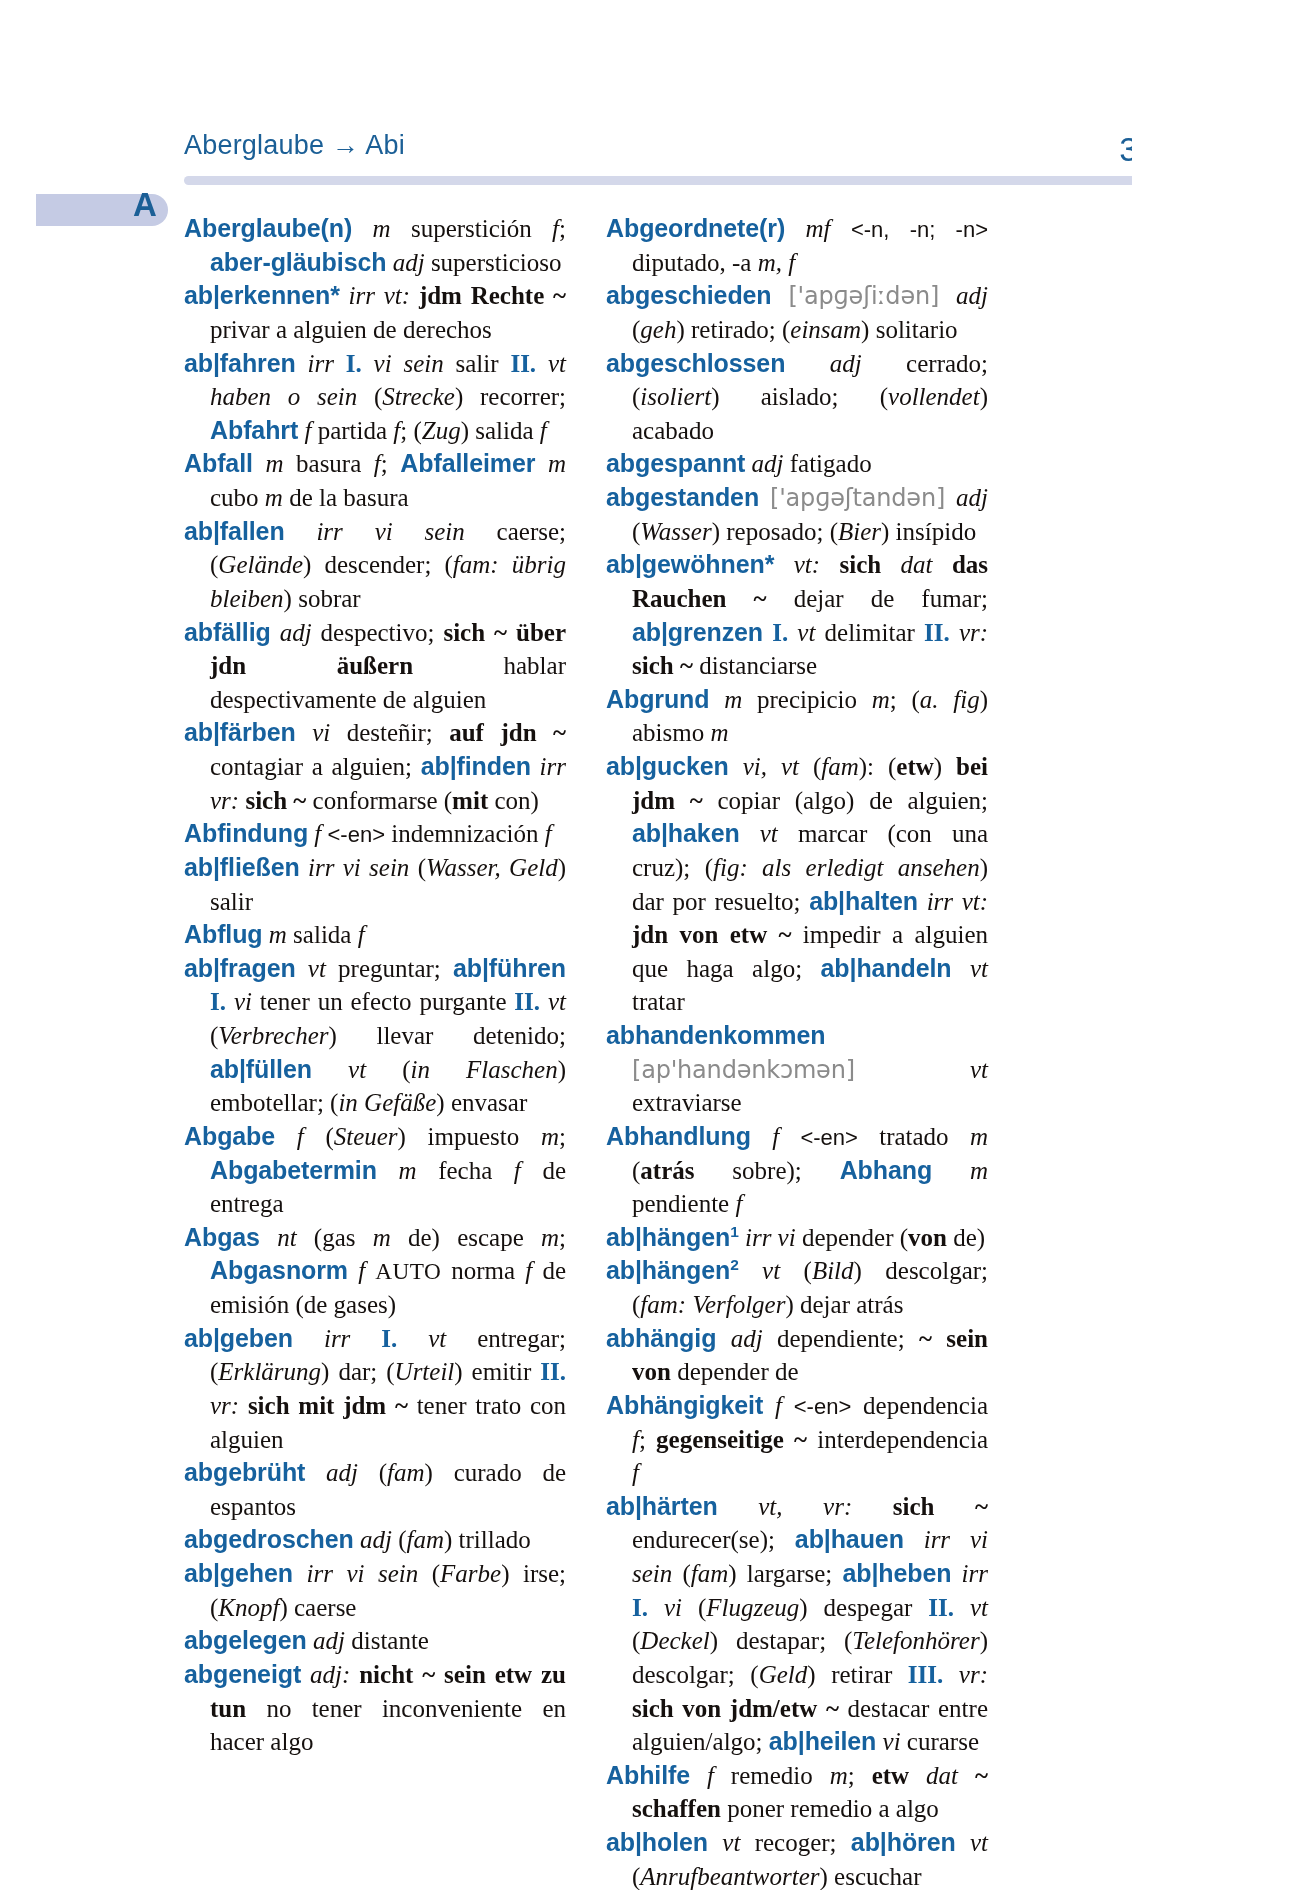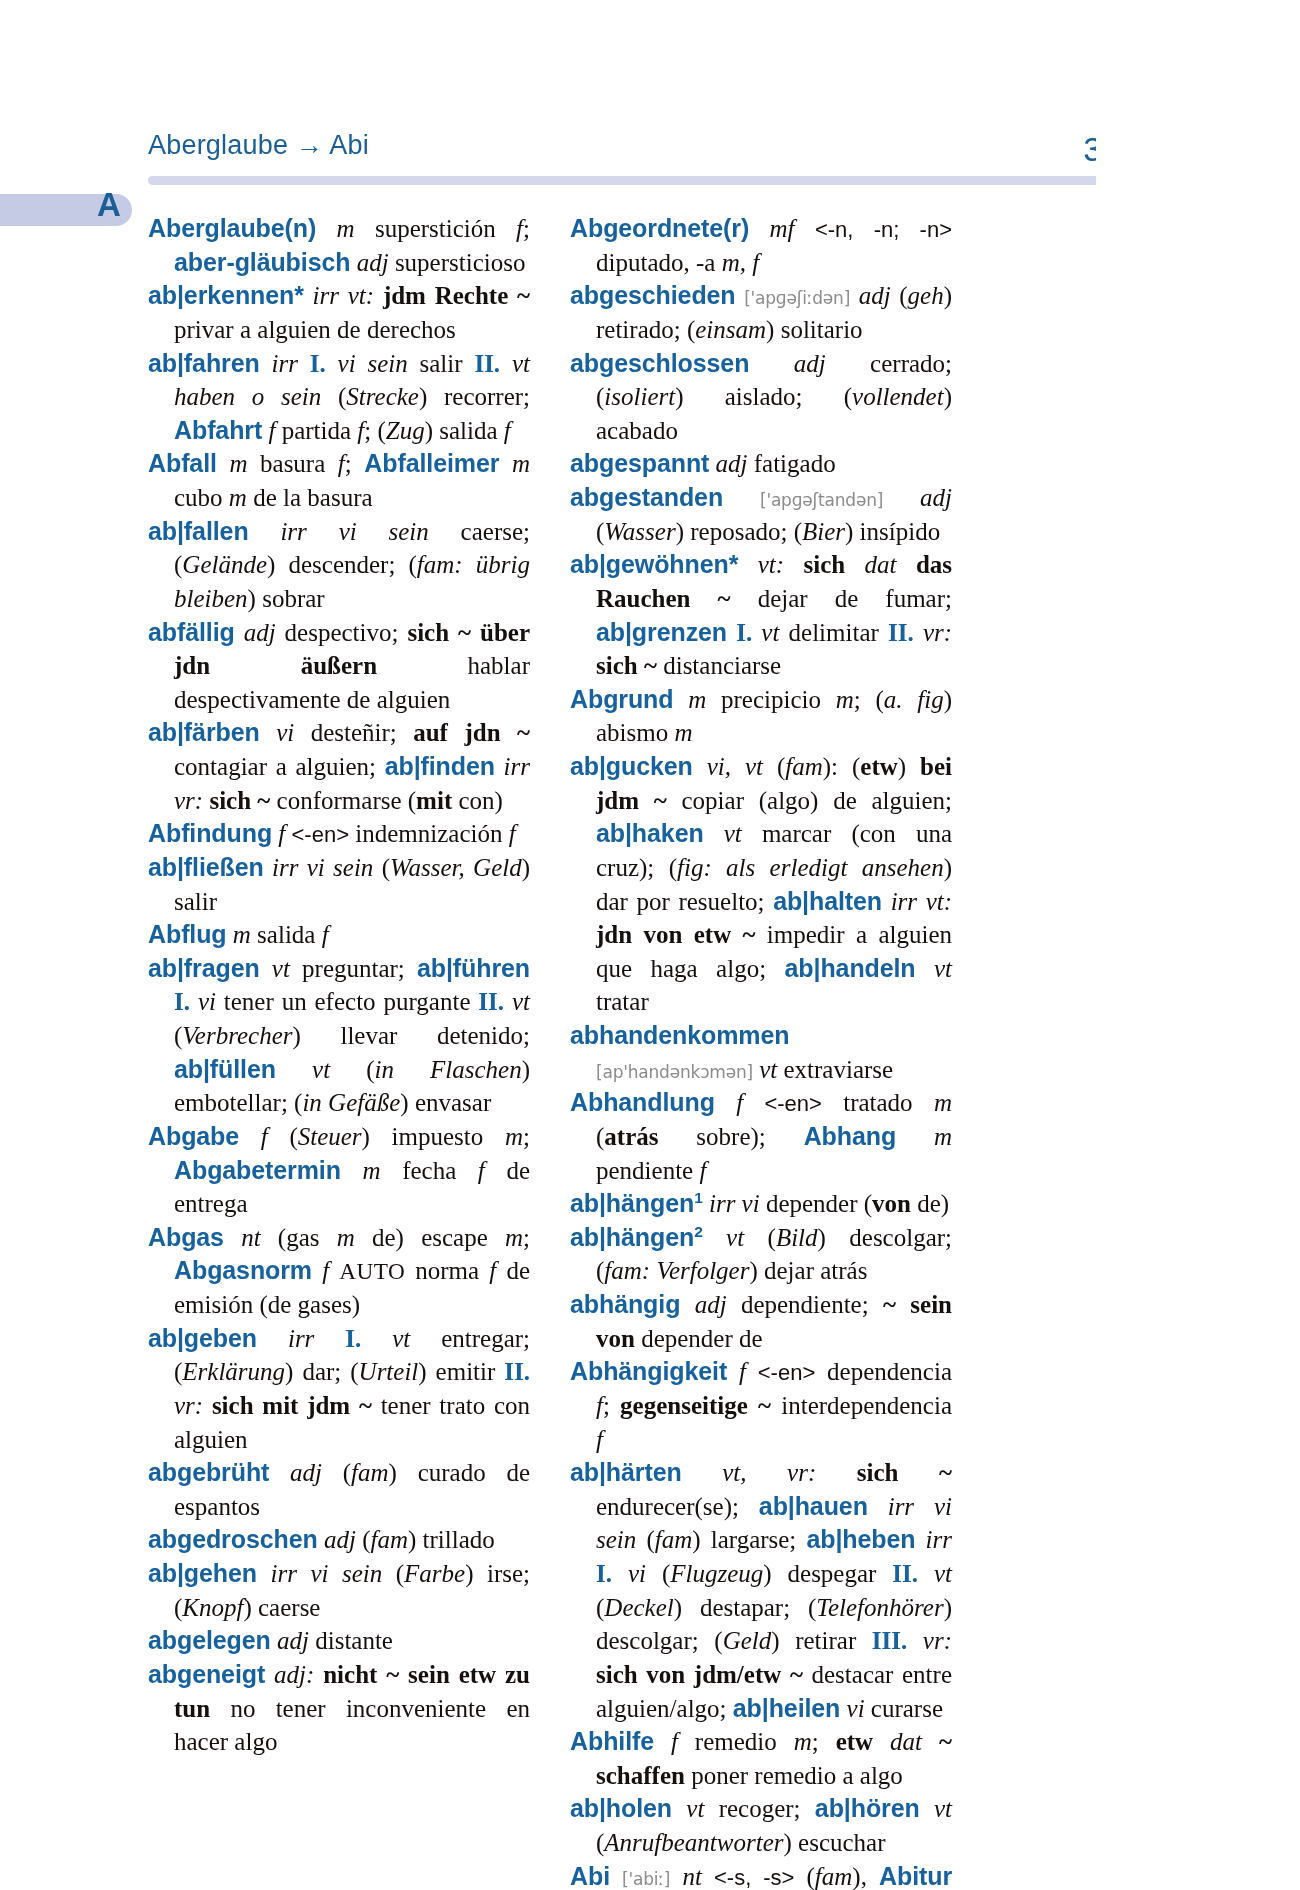"Aberglaube → Abi" .page { margin-left: none -> 36px }
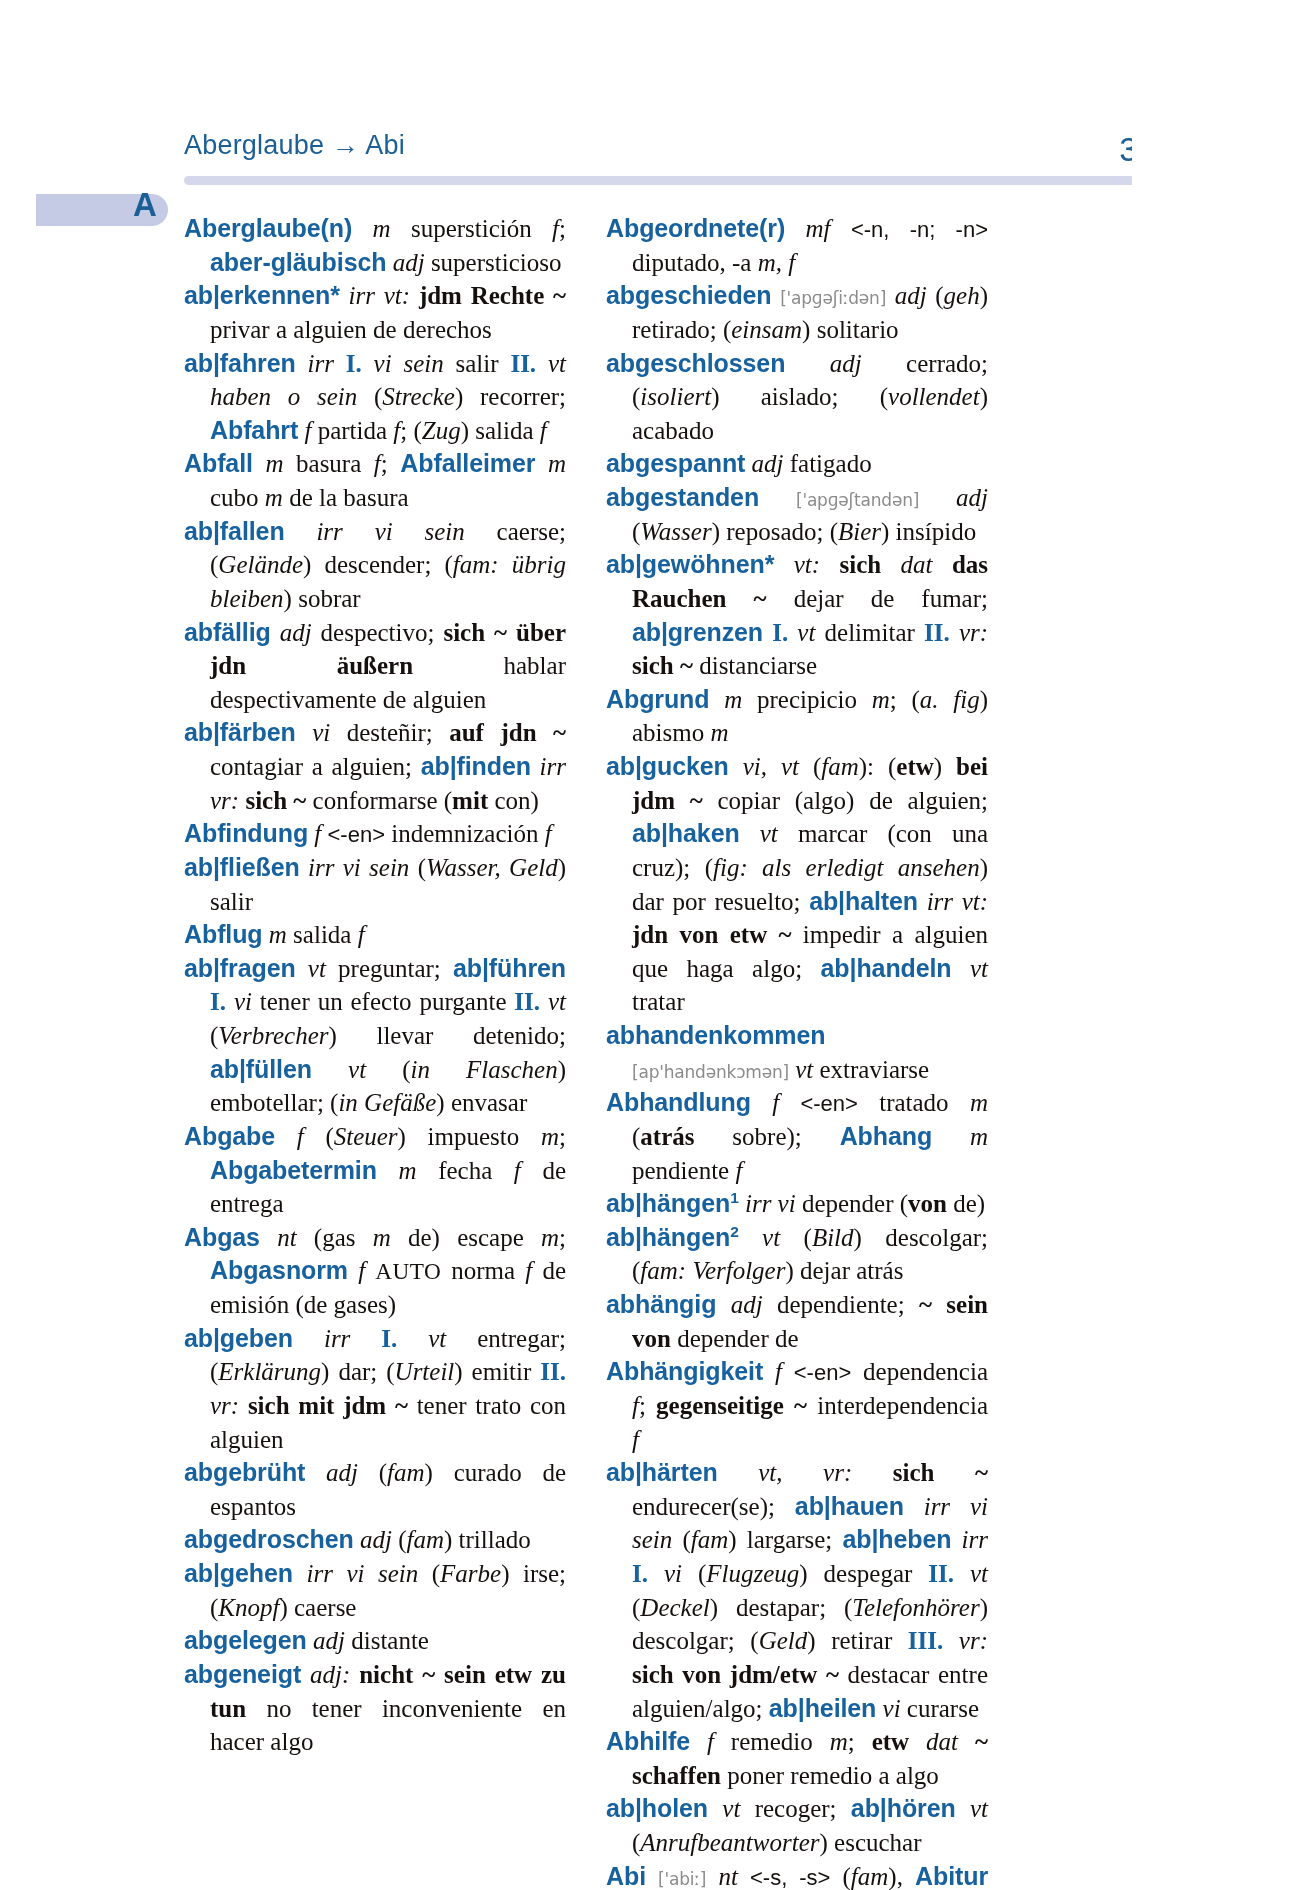"['apɡəʃiːdən]" .ipa { font-size: 17px -> 24px }
